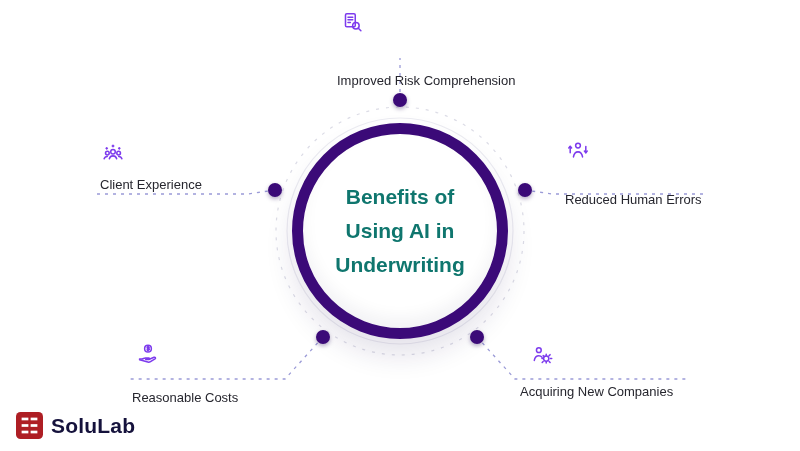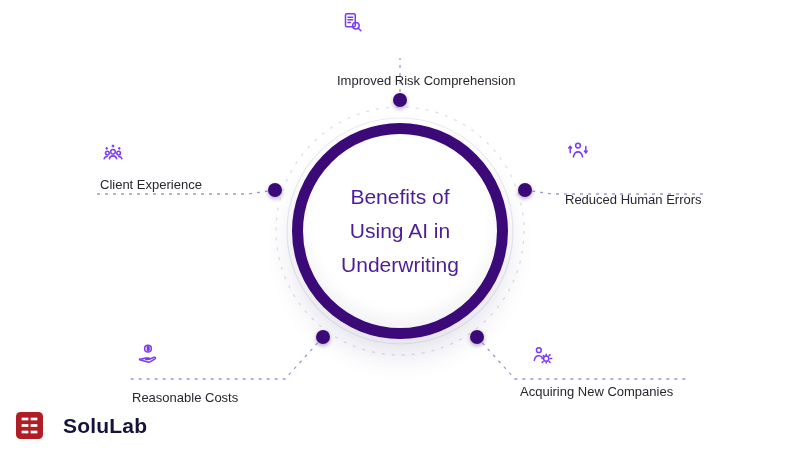"Benefits of" .center-title { color: #4c1d95 -> #0f766e; font-weight: 400 -> 700 }
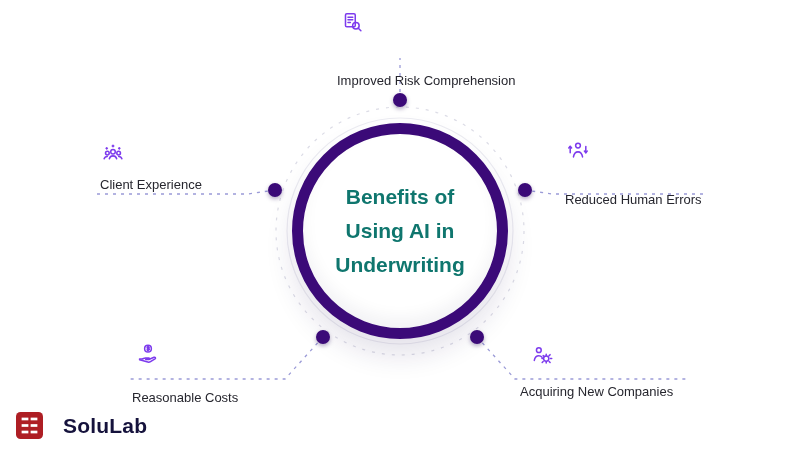"SoluLab" .logo { gap: 20px -> 8px }
